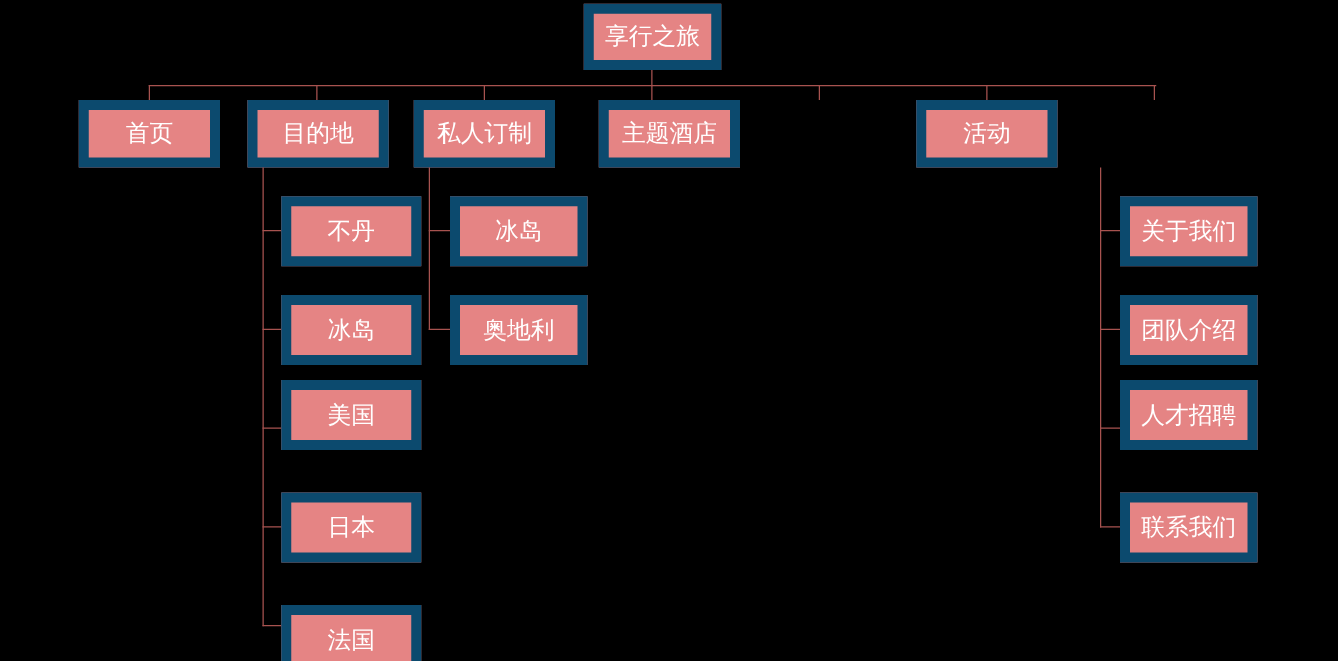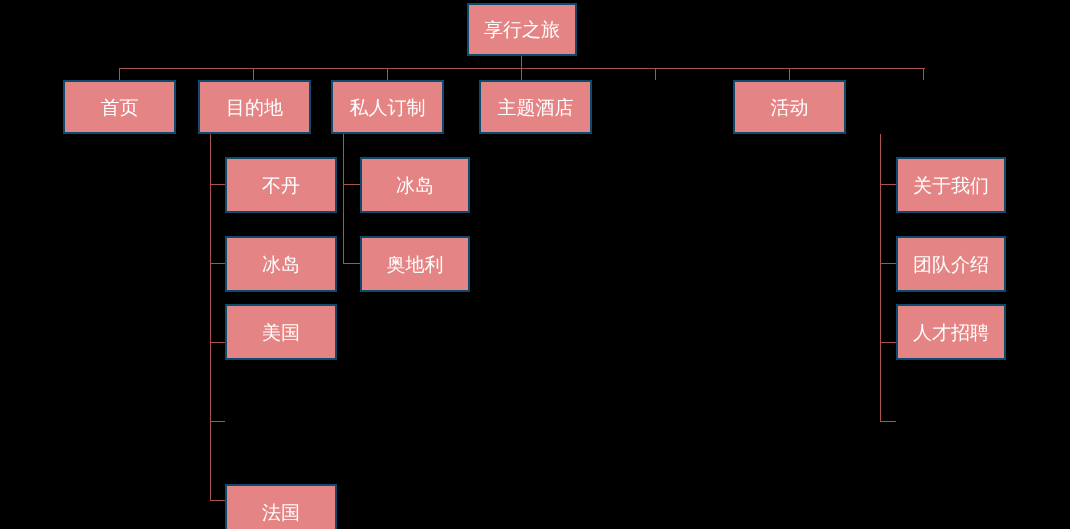"享行之旅" .node { border: 2px solid #0c4a6e -> 8px solid #0c4a6e }
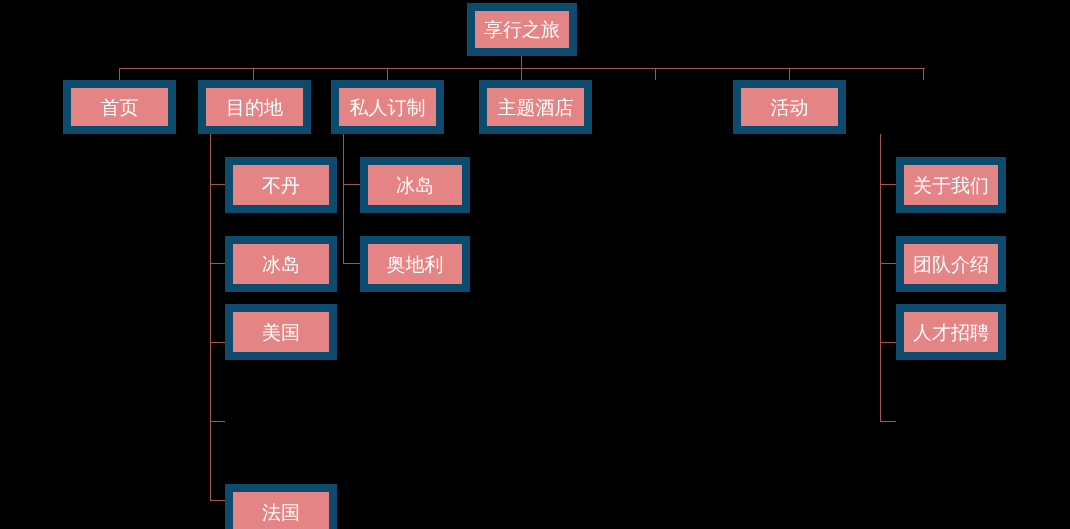"日本" div.node { html: none -> <div>日本</div> }
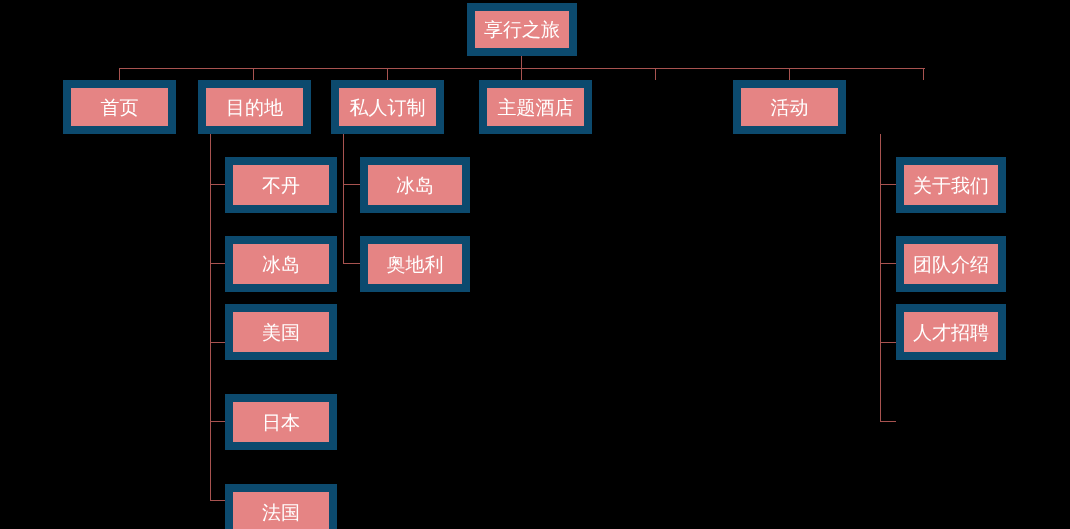"联系我们" div.node { html: none -> <div>联系我们</div> }
